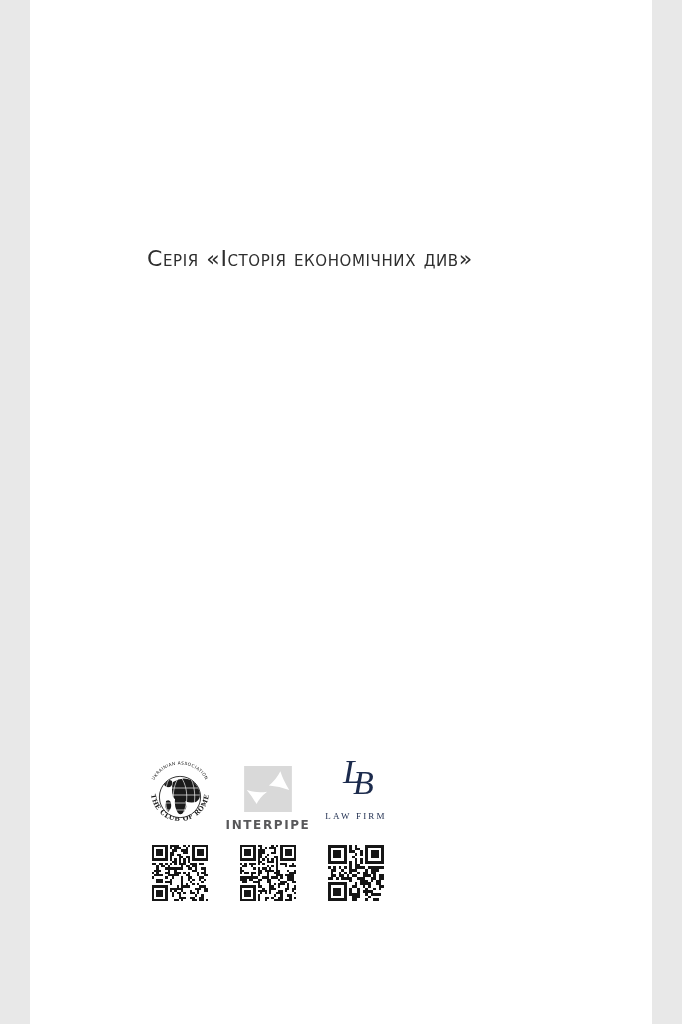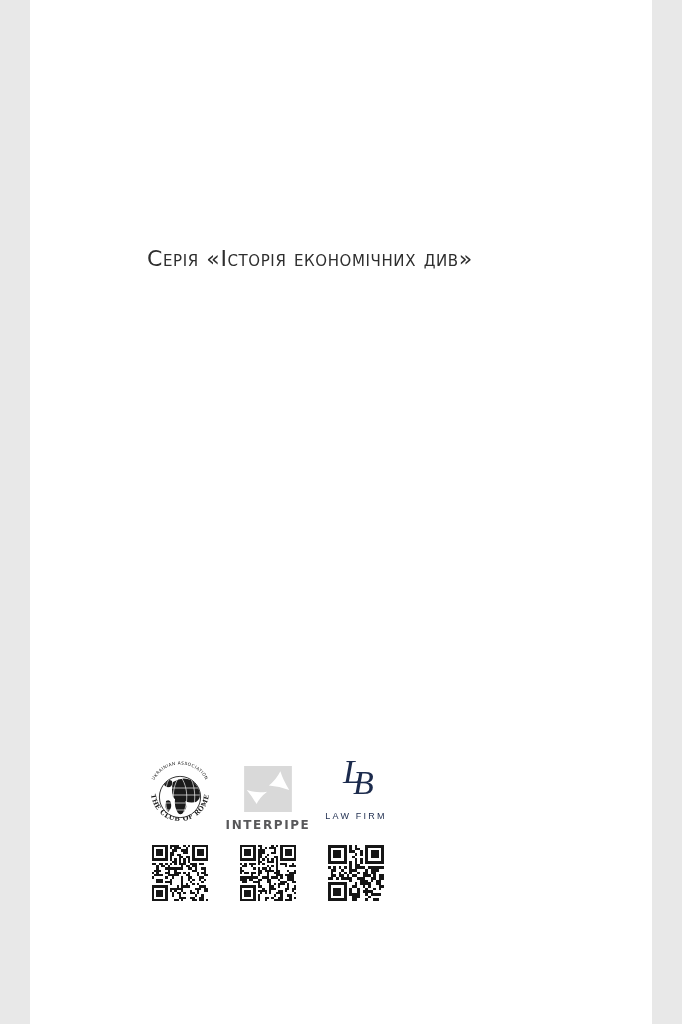"LAW FIRM" .lb-caption { font-family: Liberation Sans, sans-serif -> Liberation Serif, serif }
